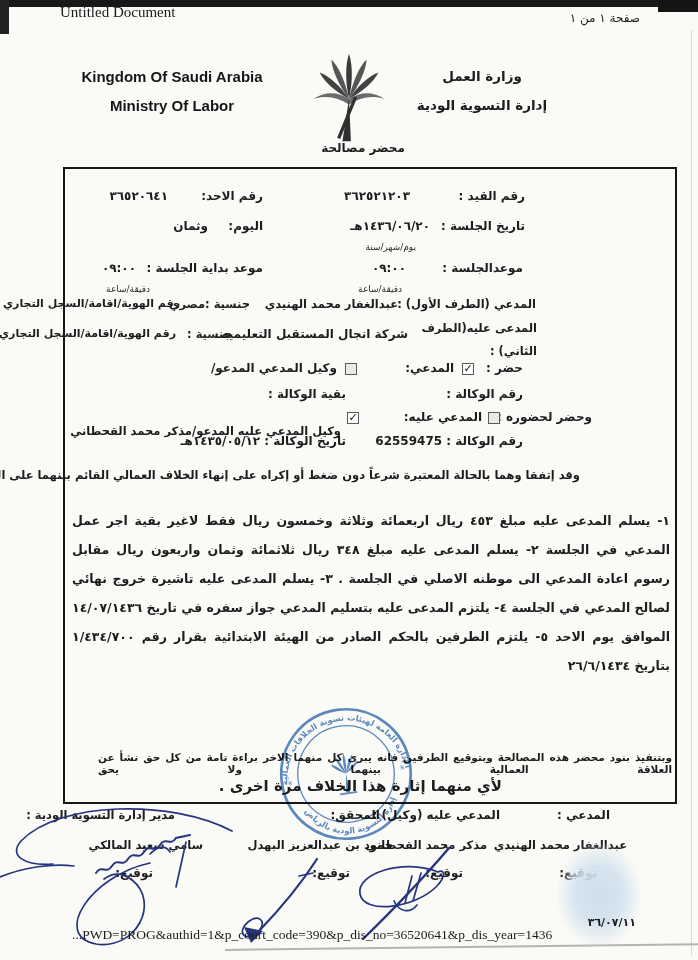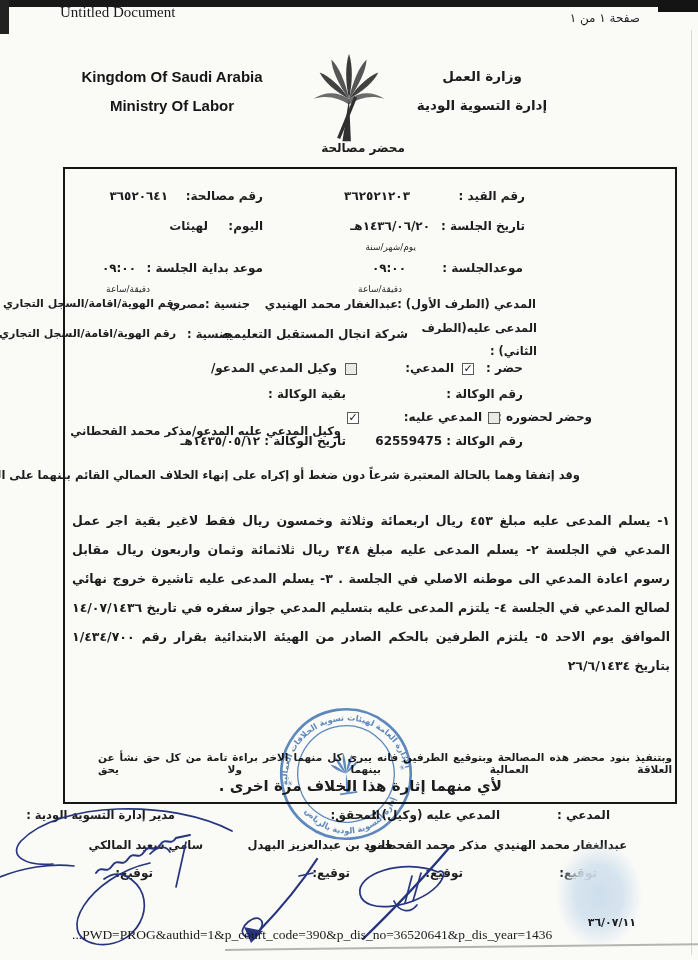"رقم مصالحة:" div.ar { text: مصالحة -> الاحد }
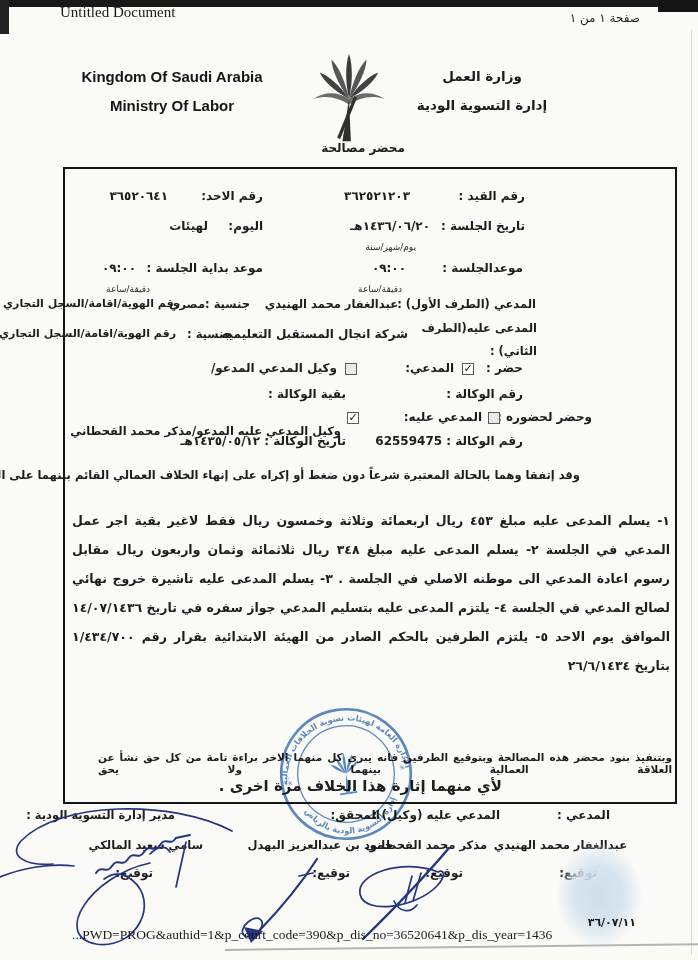"لهيئات" div.ar { text: لهيئات -> وثمان }
